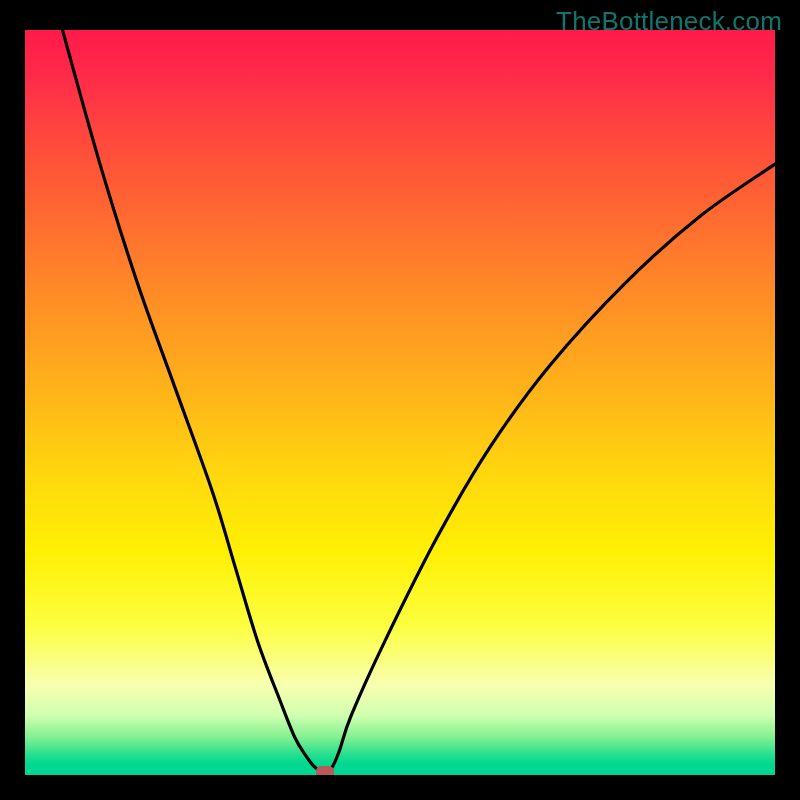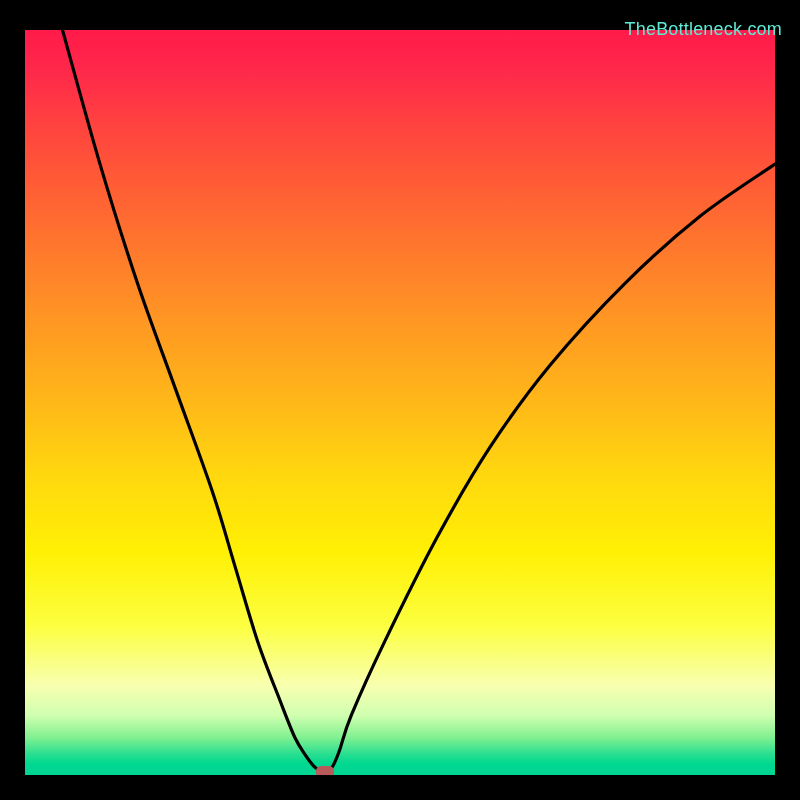"TheBottleneck.com" .watermark { color: #5eead4 -> #0f766e; font-size: 18px -> 26px; top: 19px -> 6px }
